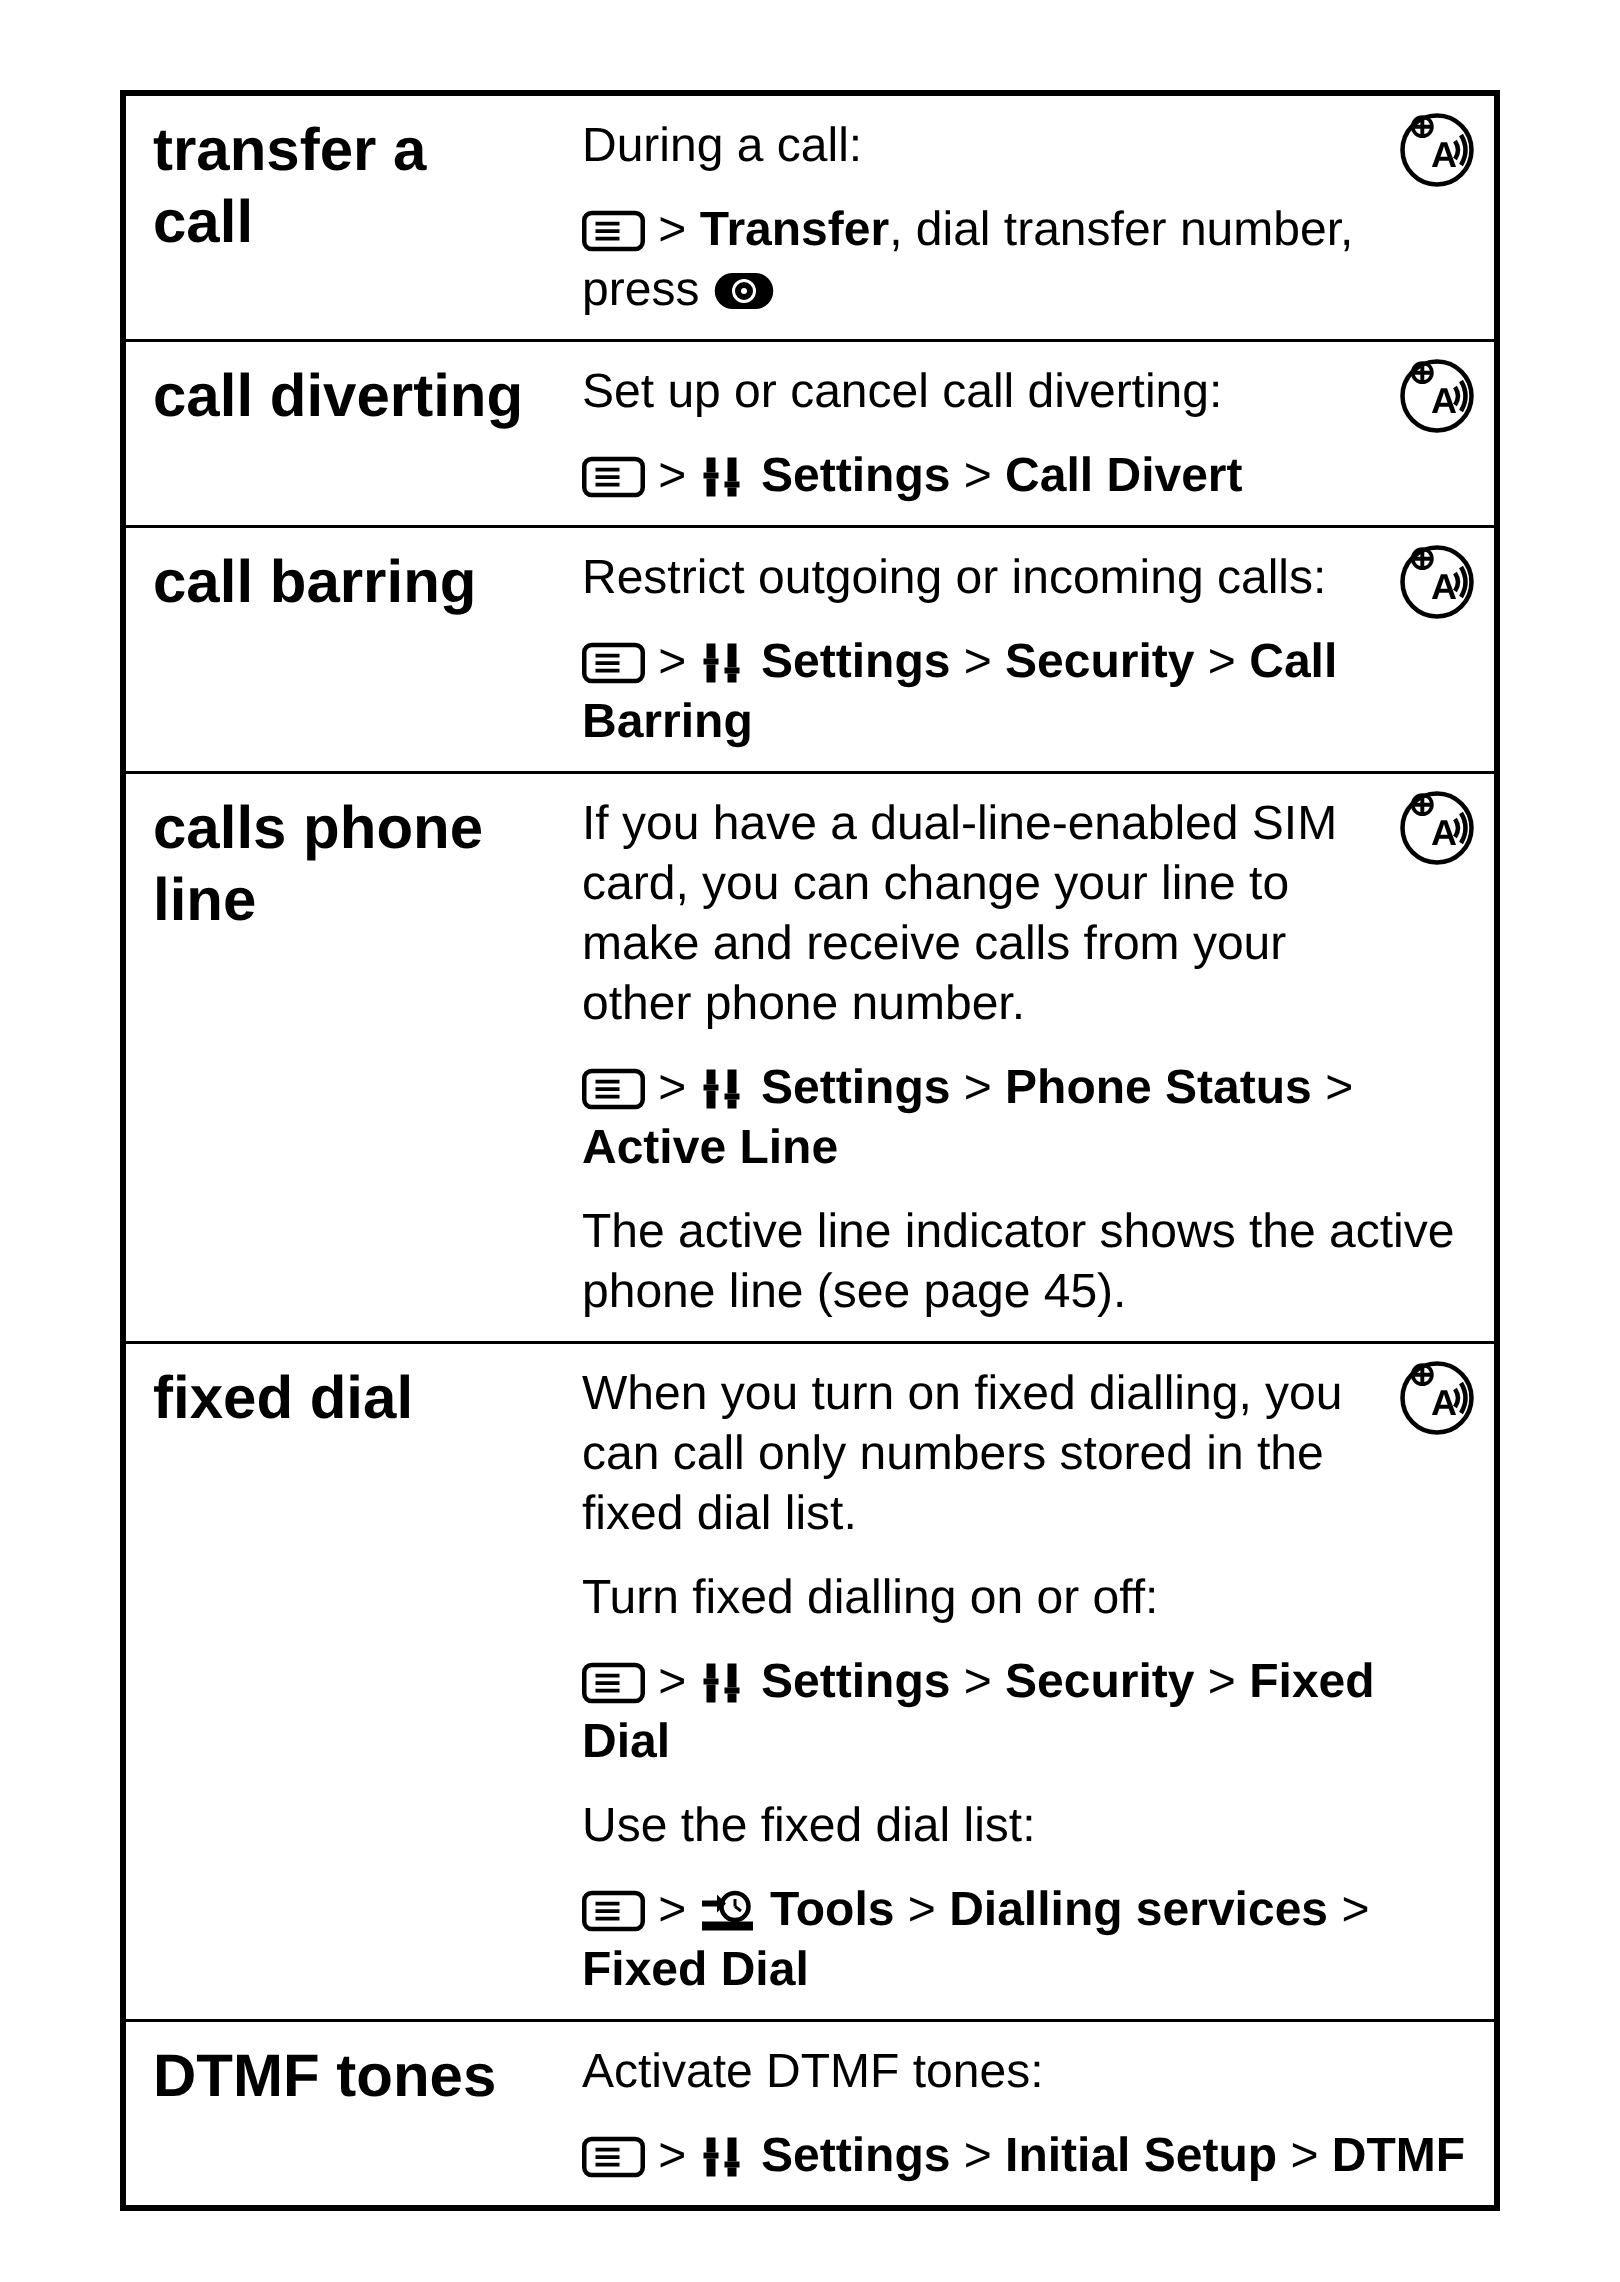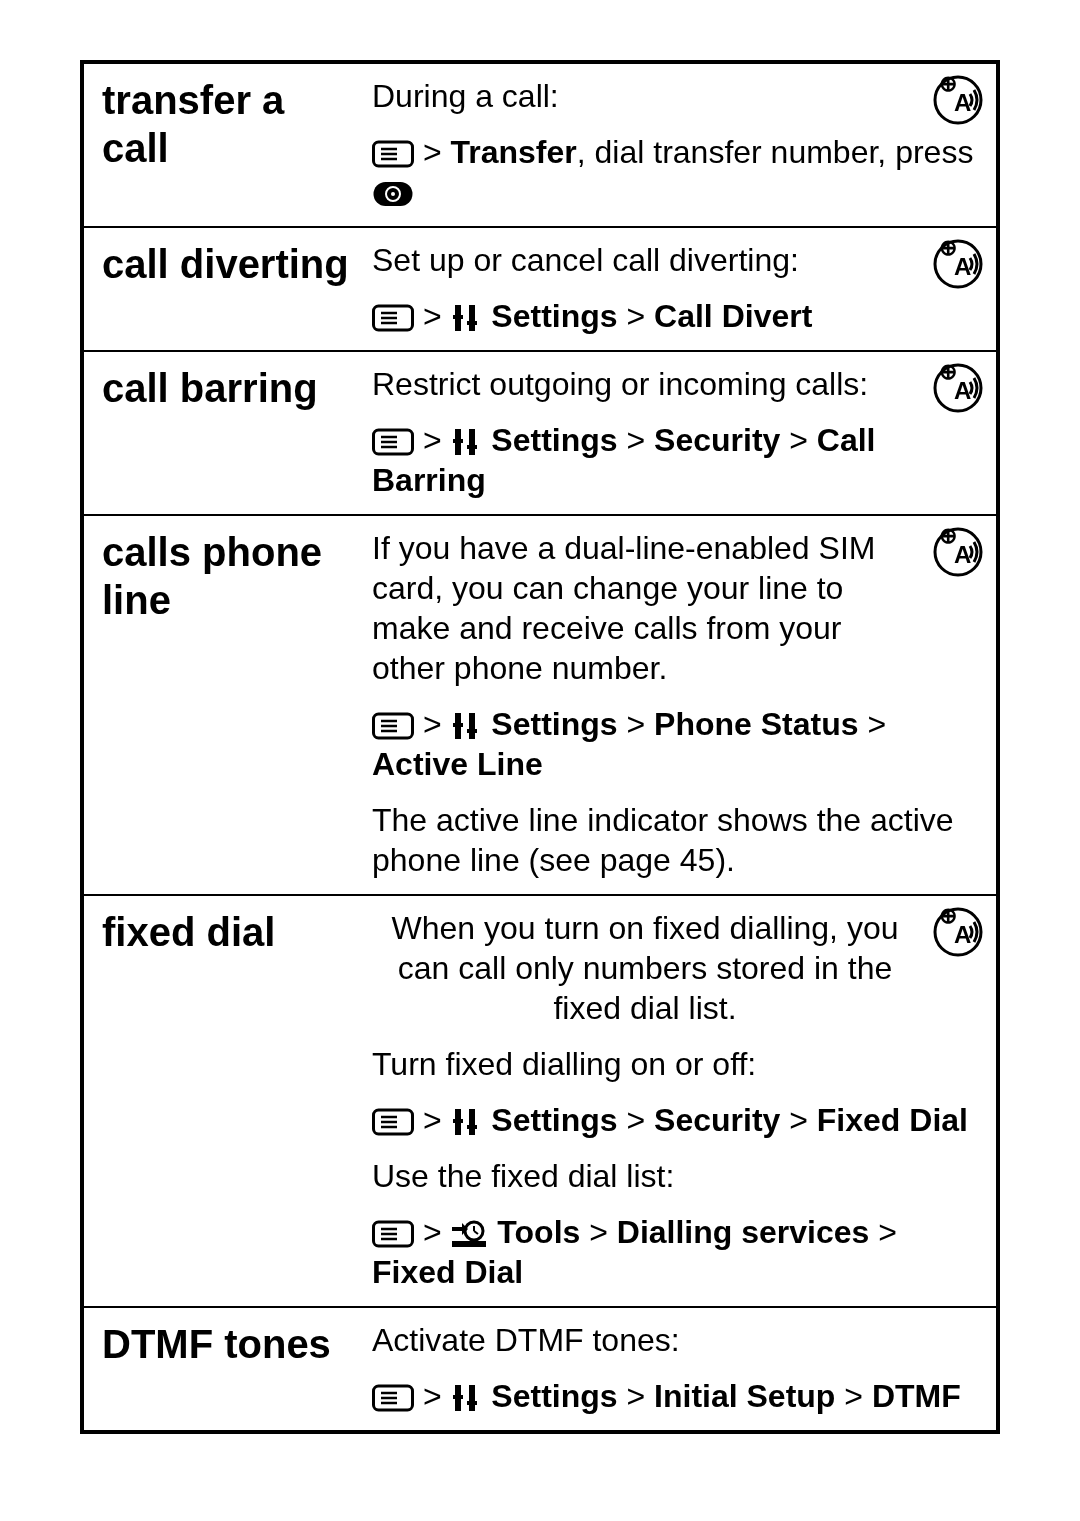"During a call:" .para { margin: 0 0 16px 0 -> 0 0 16px 16px }
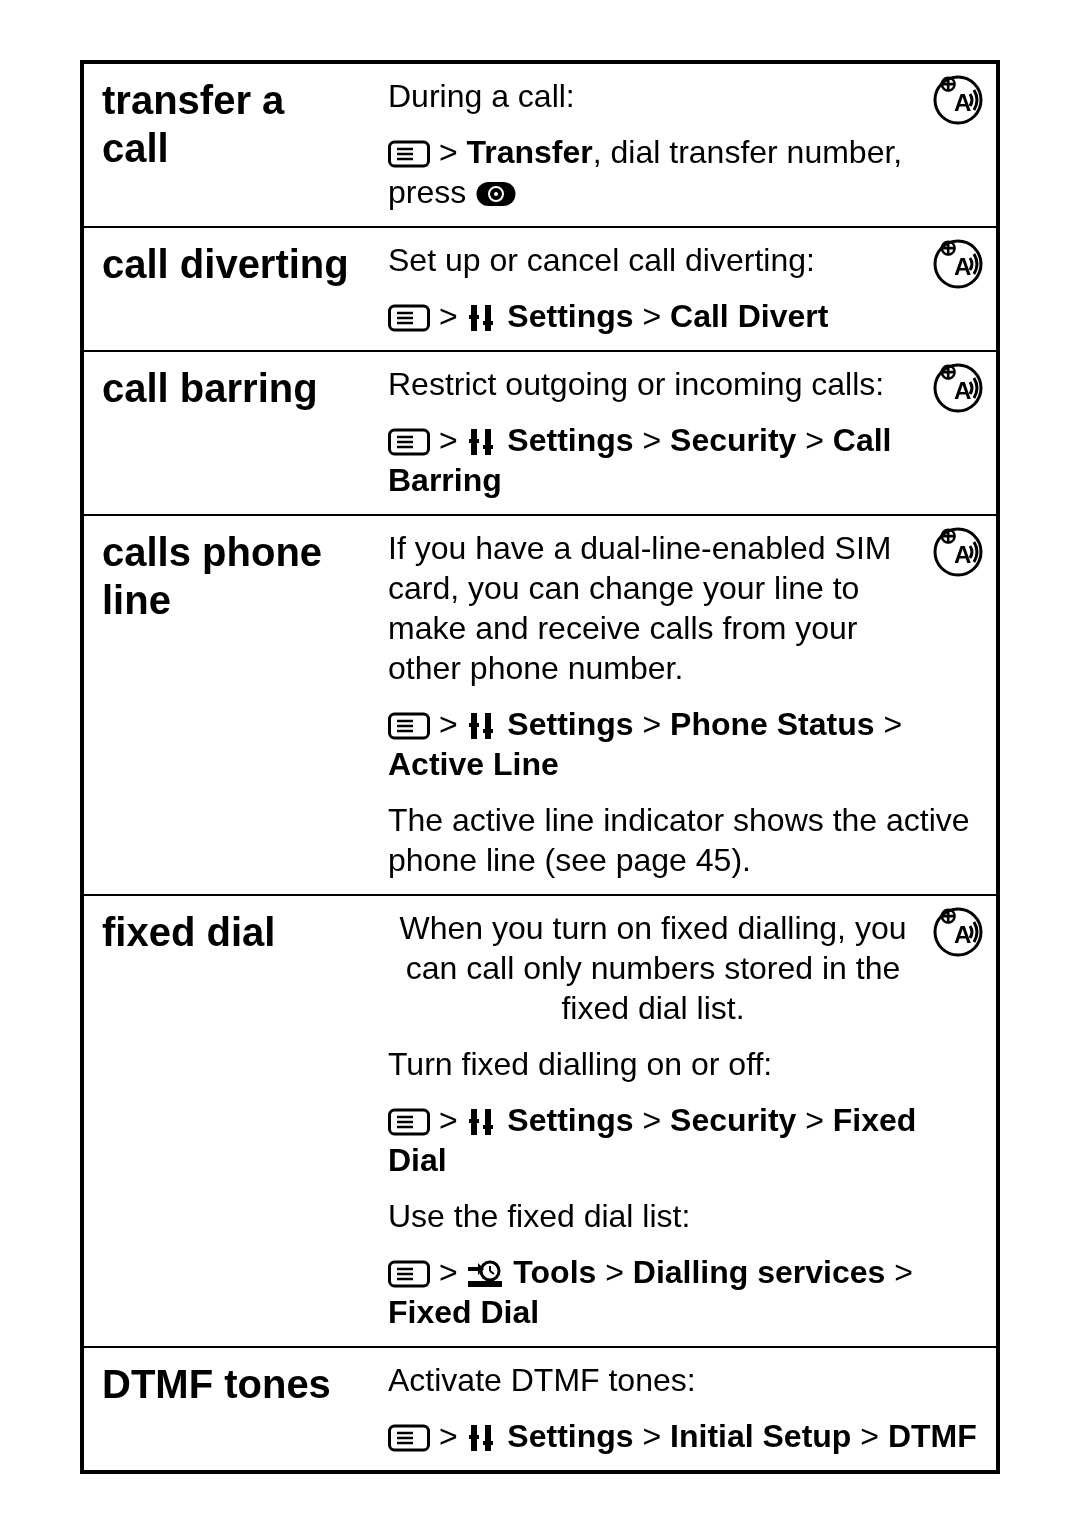"When you turn on fixed" p.para { text-align: center -> none }
